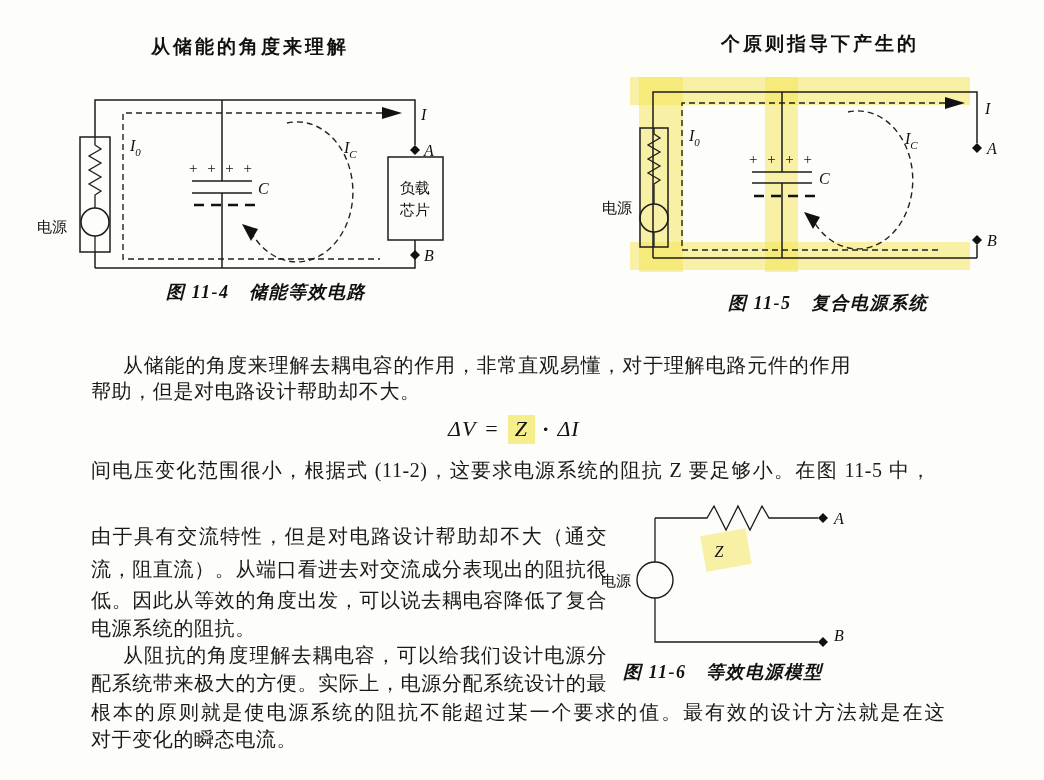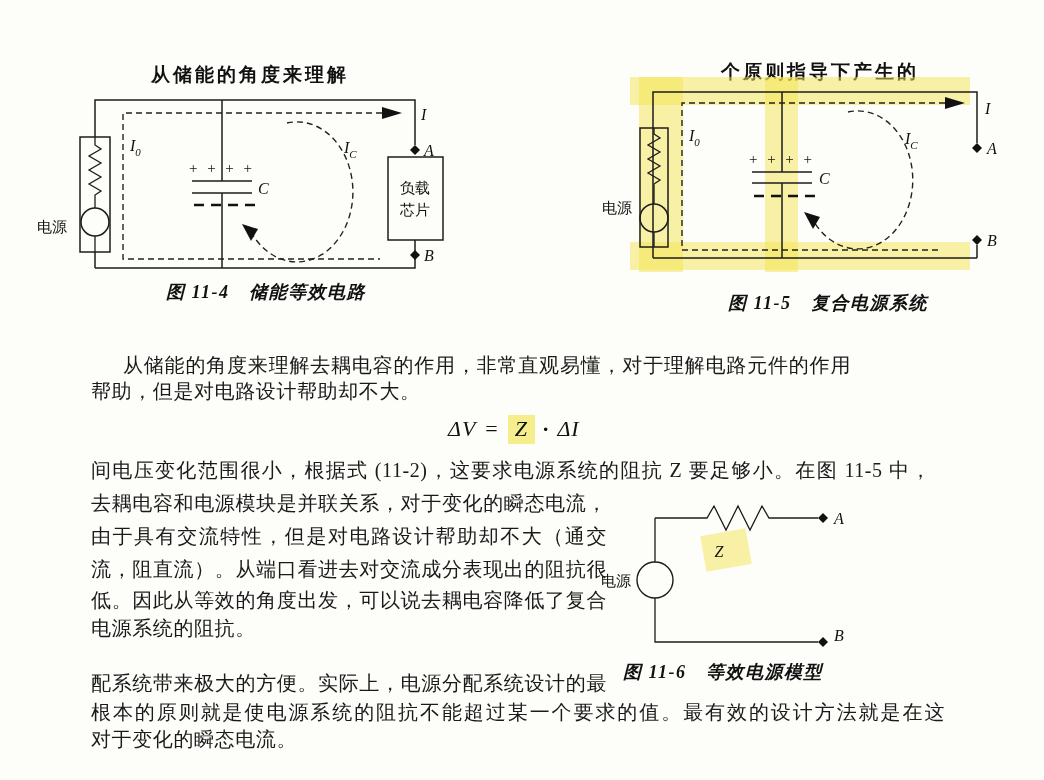"从储能的角度来理解" .fig-title { margin-top: 28px -> none }
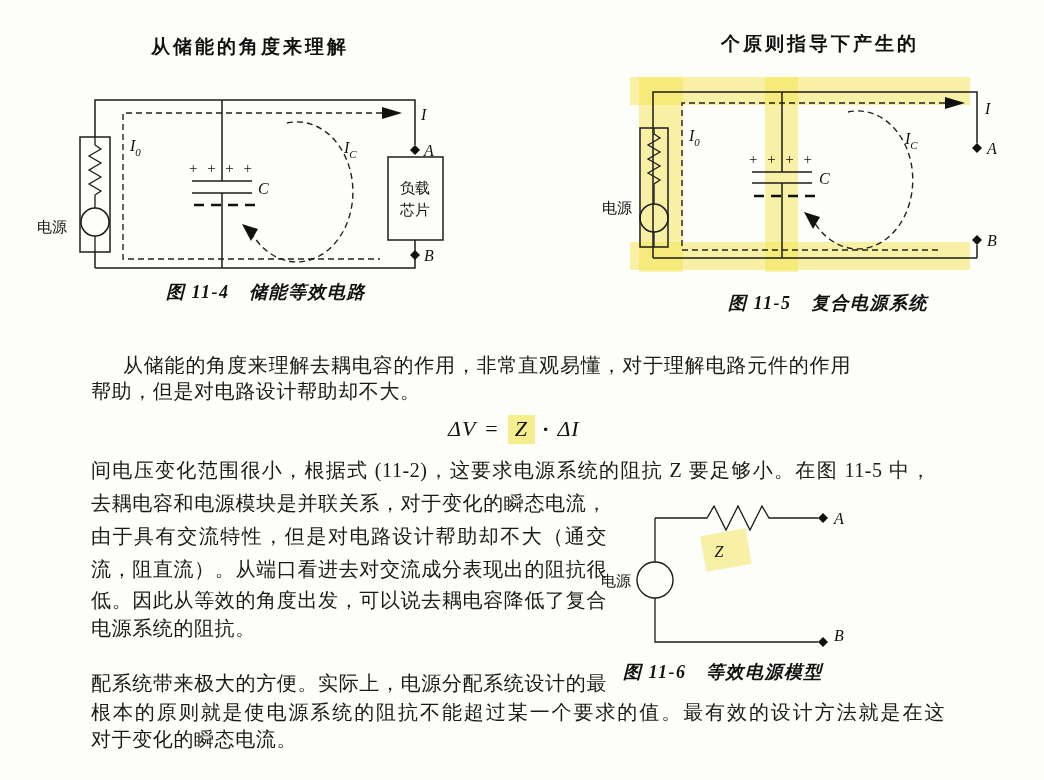"去耦电容和电源模块是并联关系，对于变化的瞬态电流，" div.tl { html: <div>去耦电容和电源模块是并联关系，对于变化的瞬态电流，</div> -> none }
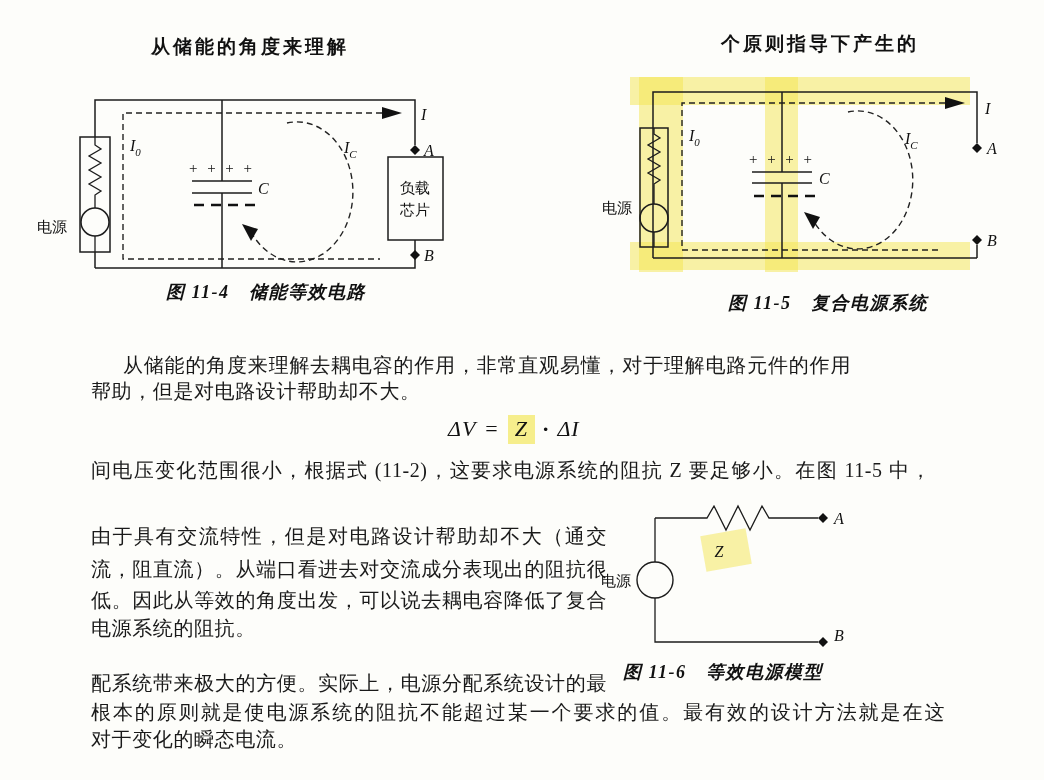"从阻抗的角度理解去耦电容，可以给我们设计电源分" div.tl { html: none -> <div>从阻抗的角度理解去耦电容，可以给我们设计电源分</div> }
